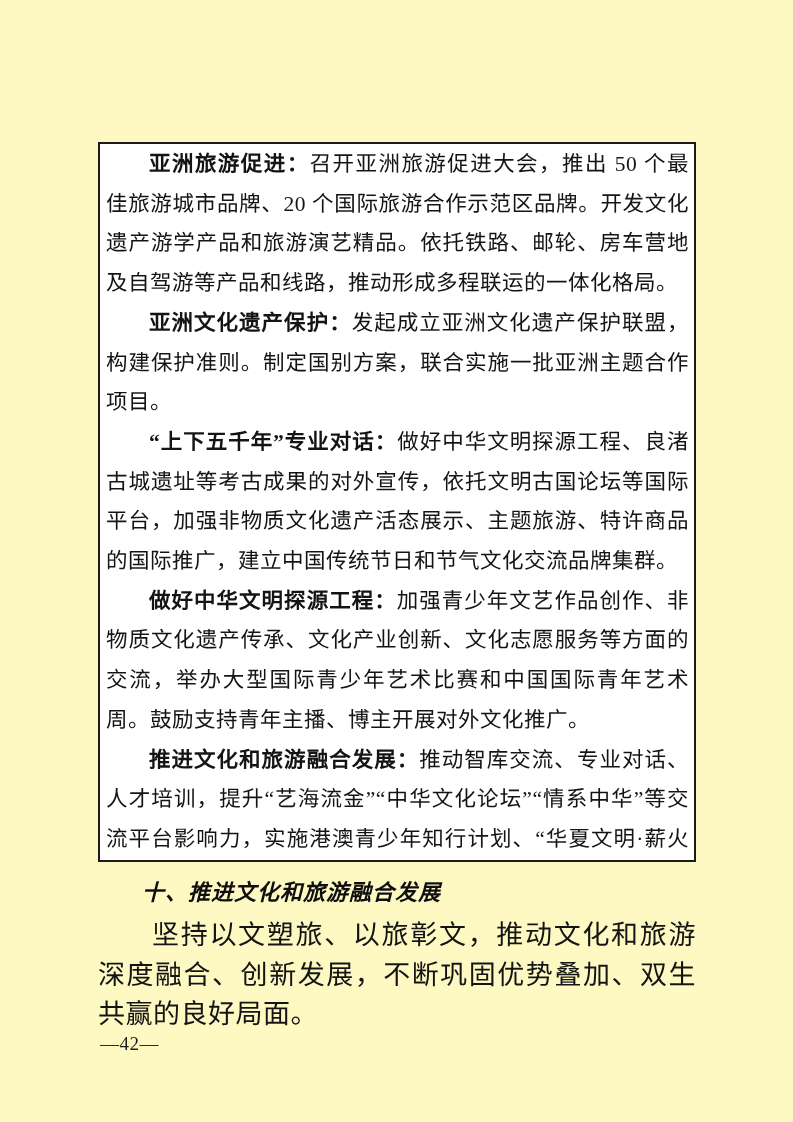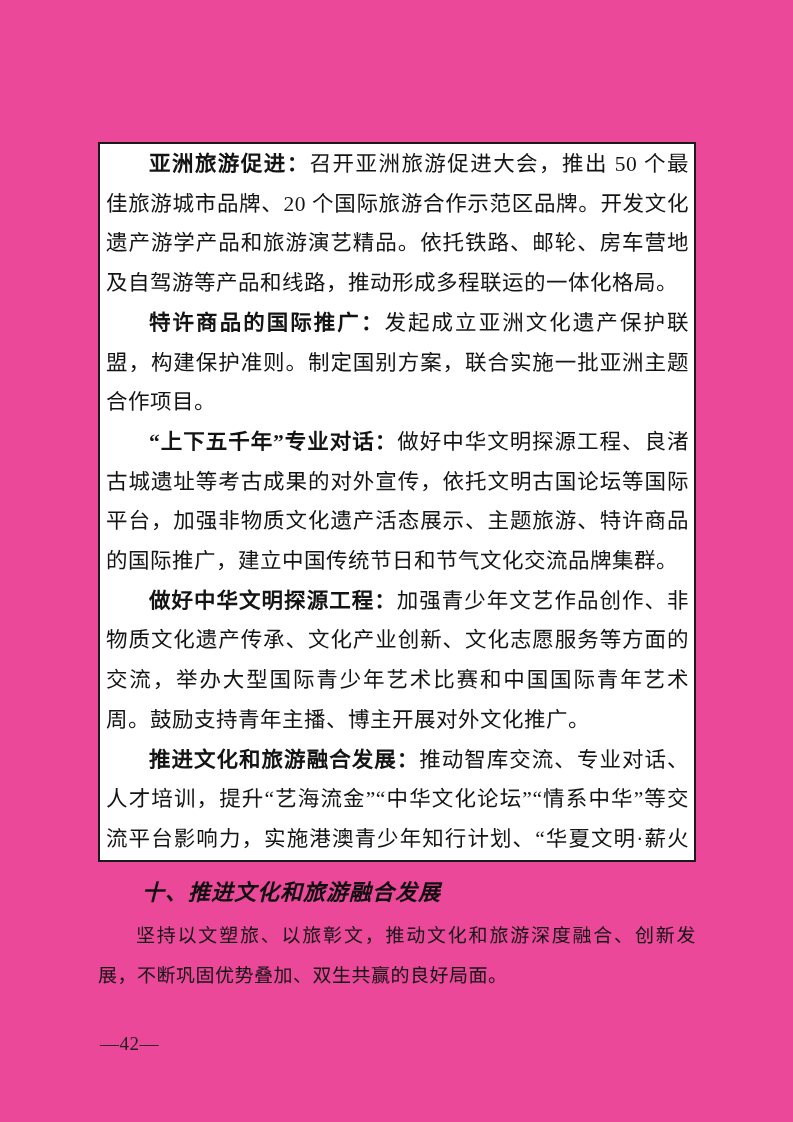"亚洲旅游促进：召开亚洲旅游促进大会，推出 50 个最佳旅游城市品牌、20" .page { background: #ec4899 -> #fef9c3 }
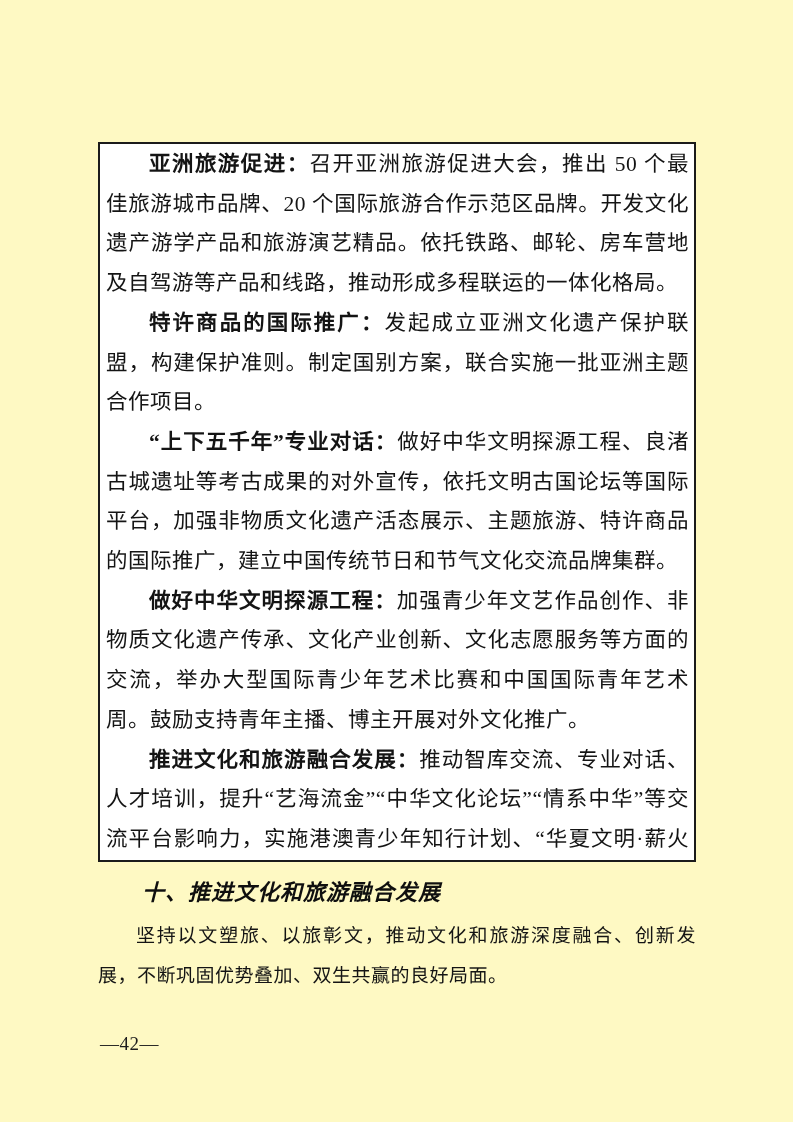"特许商品的国际推广：" span.para-lead { text: 特许商品的国际推广 -> 亚洲文化遗产保护 }
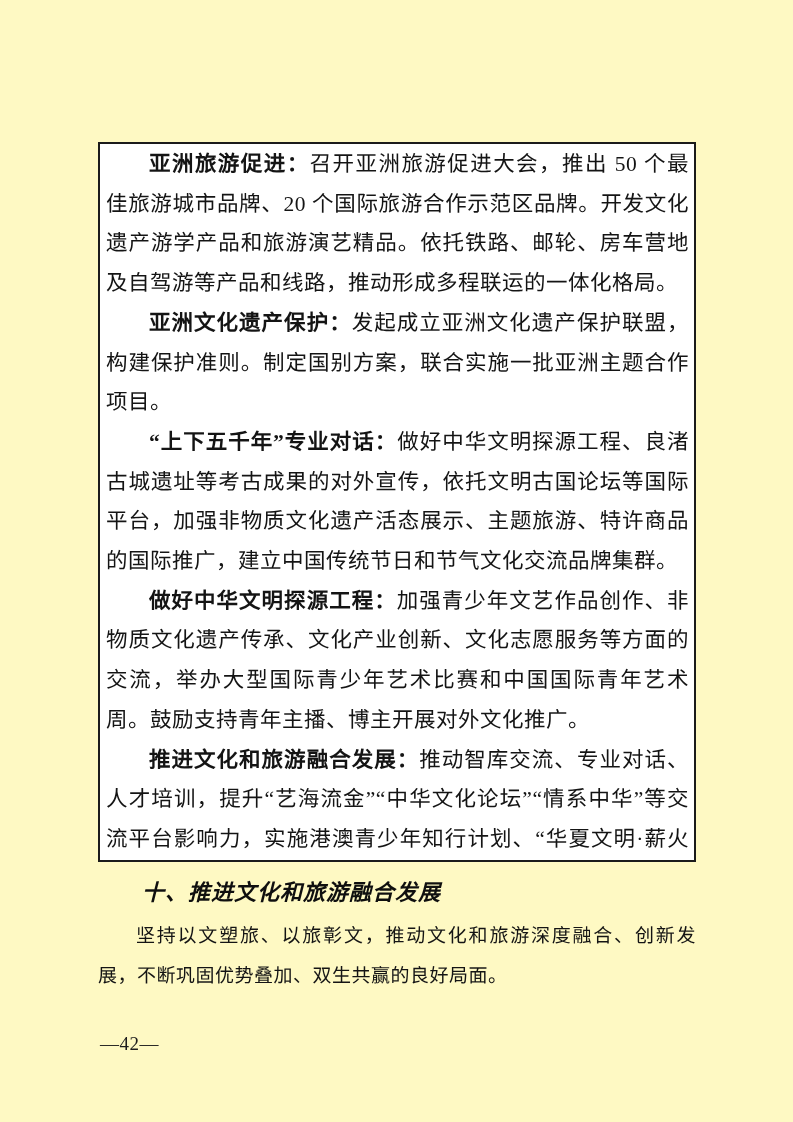"坚持以文塑旅、以旅彰文，推动文化和旅游深度融合、创新发展，不断巩固优势叠加、双生" .section-para { font-size: 19px -> 27px }
